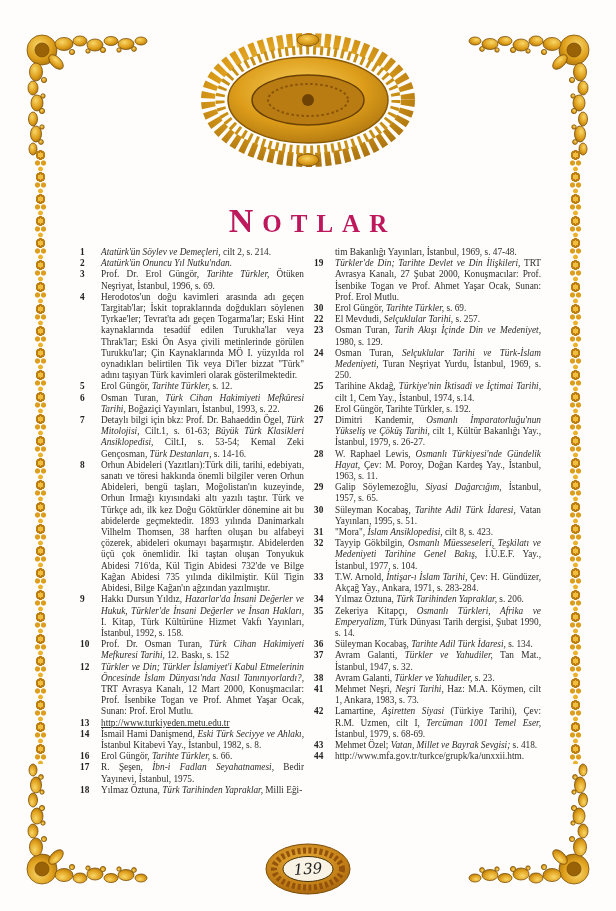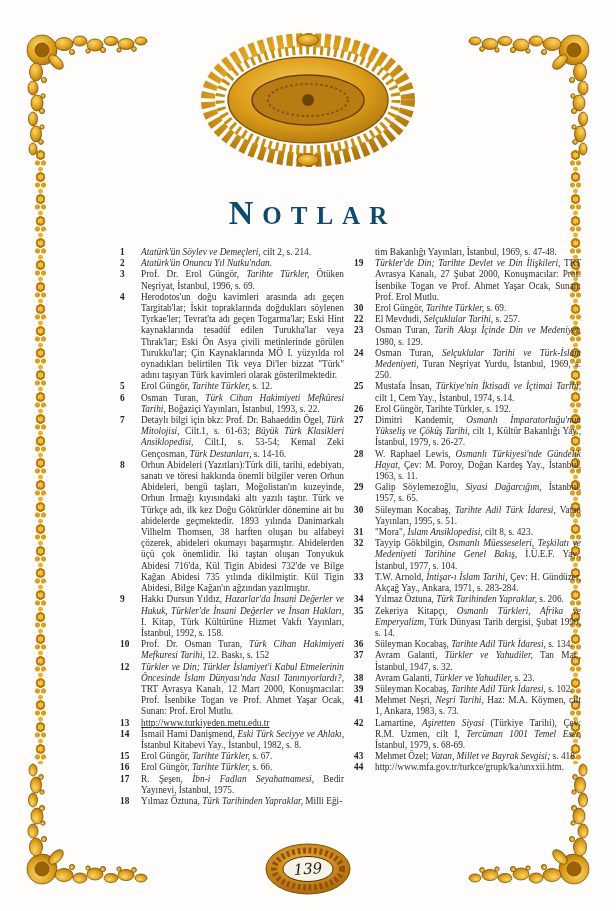"NOTLAR" h1.title { color: #0c4a6e -> #be185d; margin: 8px -> 16px }
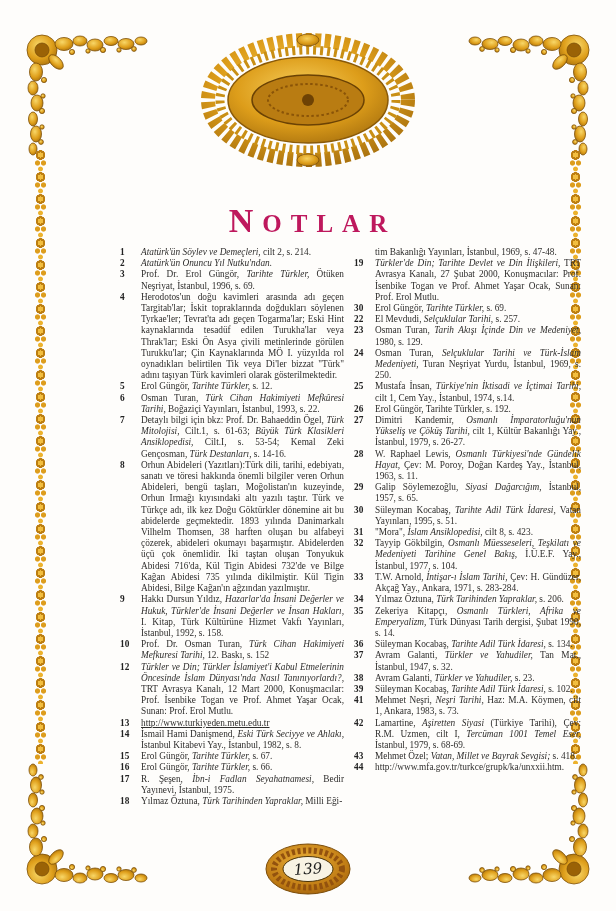"1 Atatürk'ün Söylev ve Demeçleri," .col { margin-left: 40px -> none }
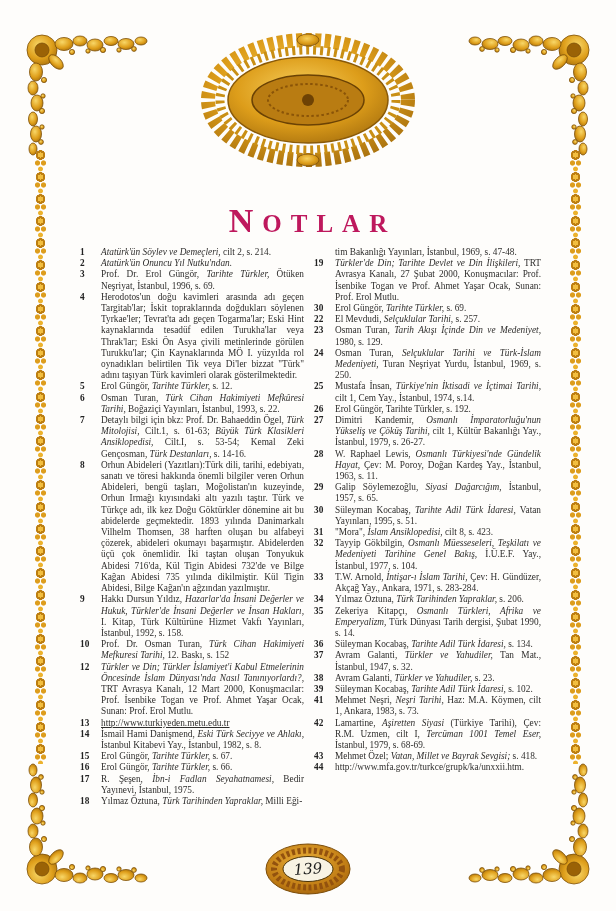"Mustafa İnsan," span.seg-r { text: Mustafa İnsan -> Tarihine Akdağ }
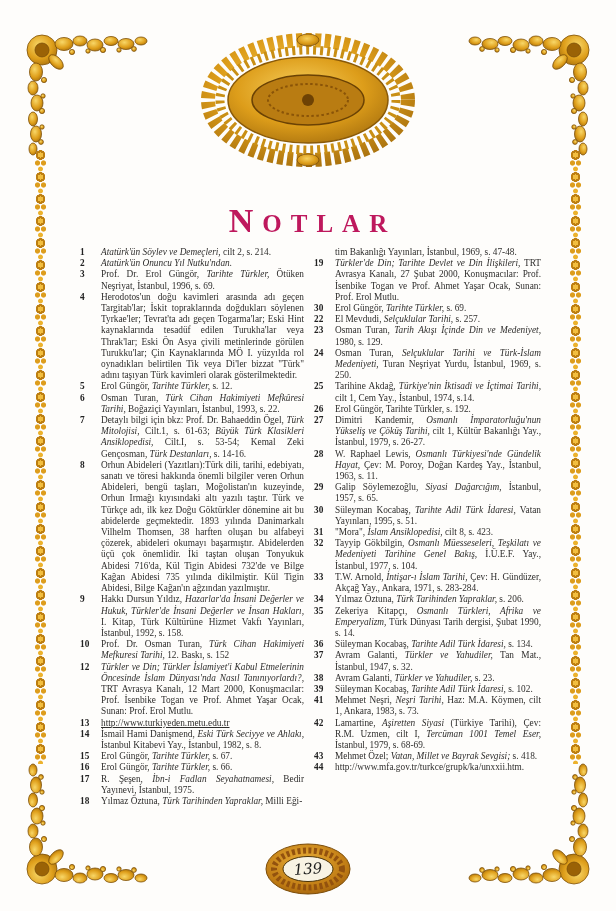"39 Süleyman Kocabaş, Tarihte Adil" div.note { html: <div><span>39</span><span>Süleyman Kocabaş, </span><span>Tarihte Adil Türk İdaresi,</span><span> s. 102.</span></div> -> none }
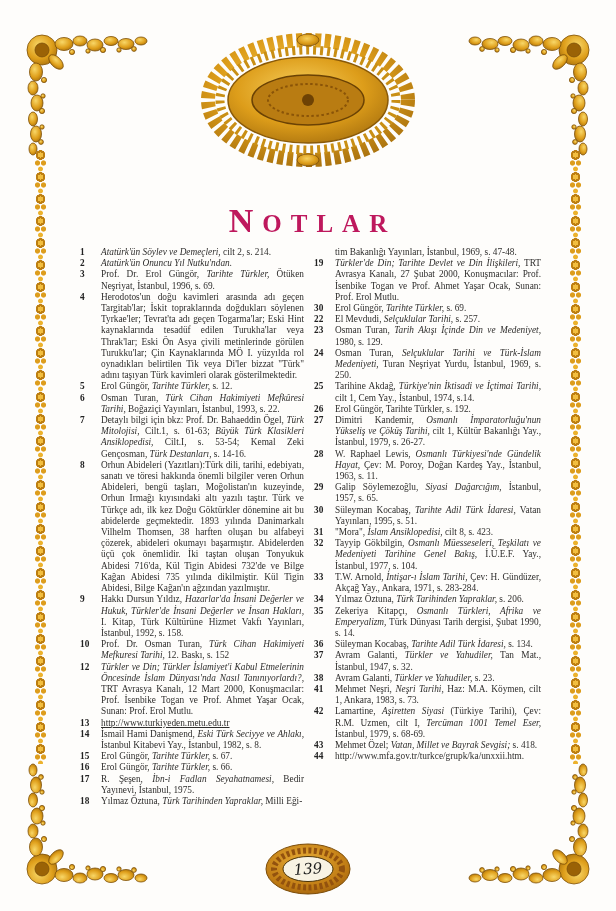"15 Erol Güngör, Tarihte Türkler," div.note { html: <div><span>15</span><span>Erol Güngör, </span><span>Tarihte Türkler,</span><span> s. 67.</span></div> -> none }
